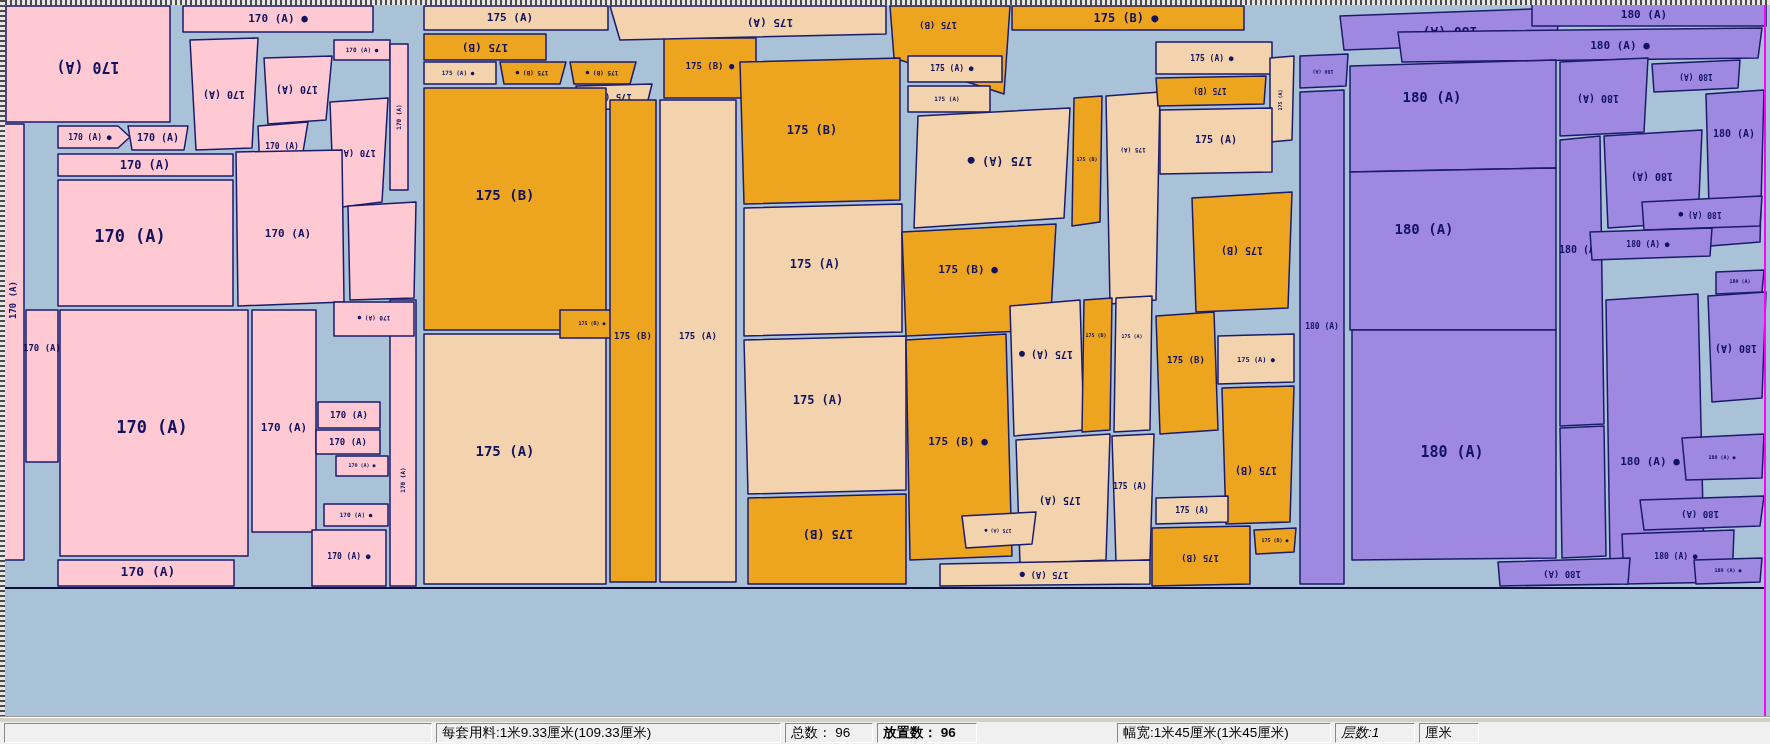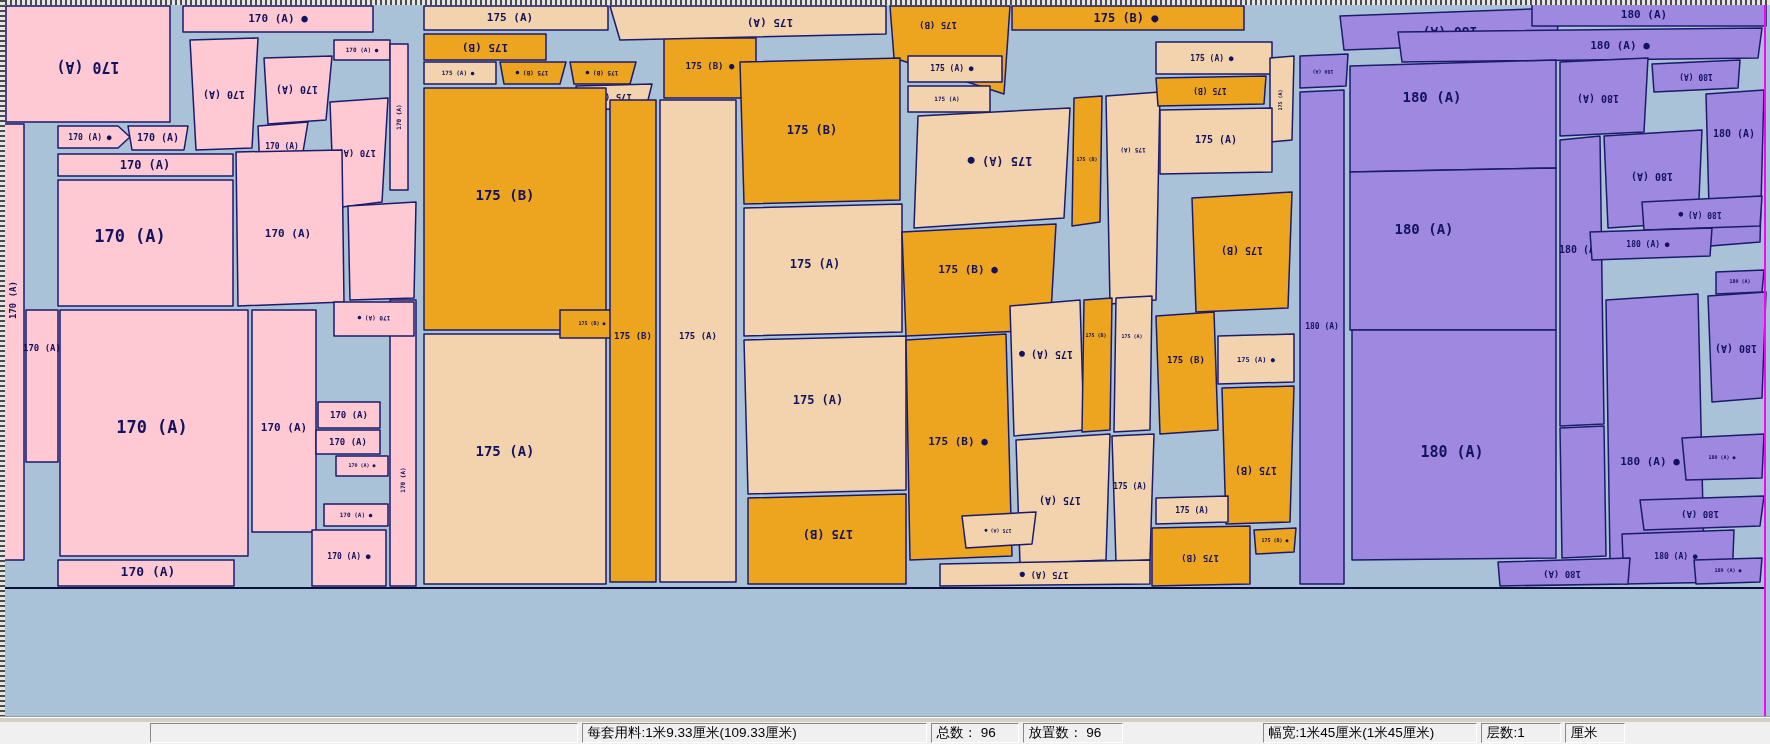"每套用料:1米9.33厘米(109.33厘米)" #statusbar { justify-content: center -> none }
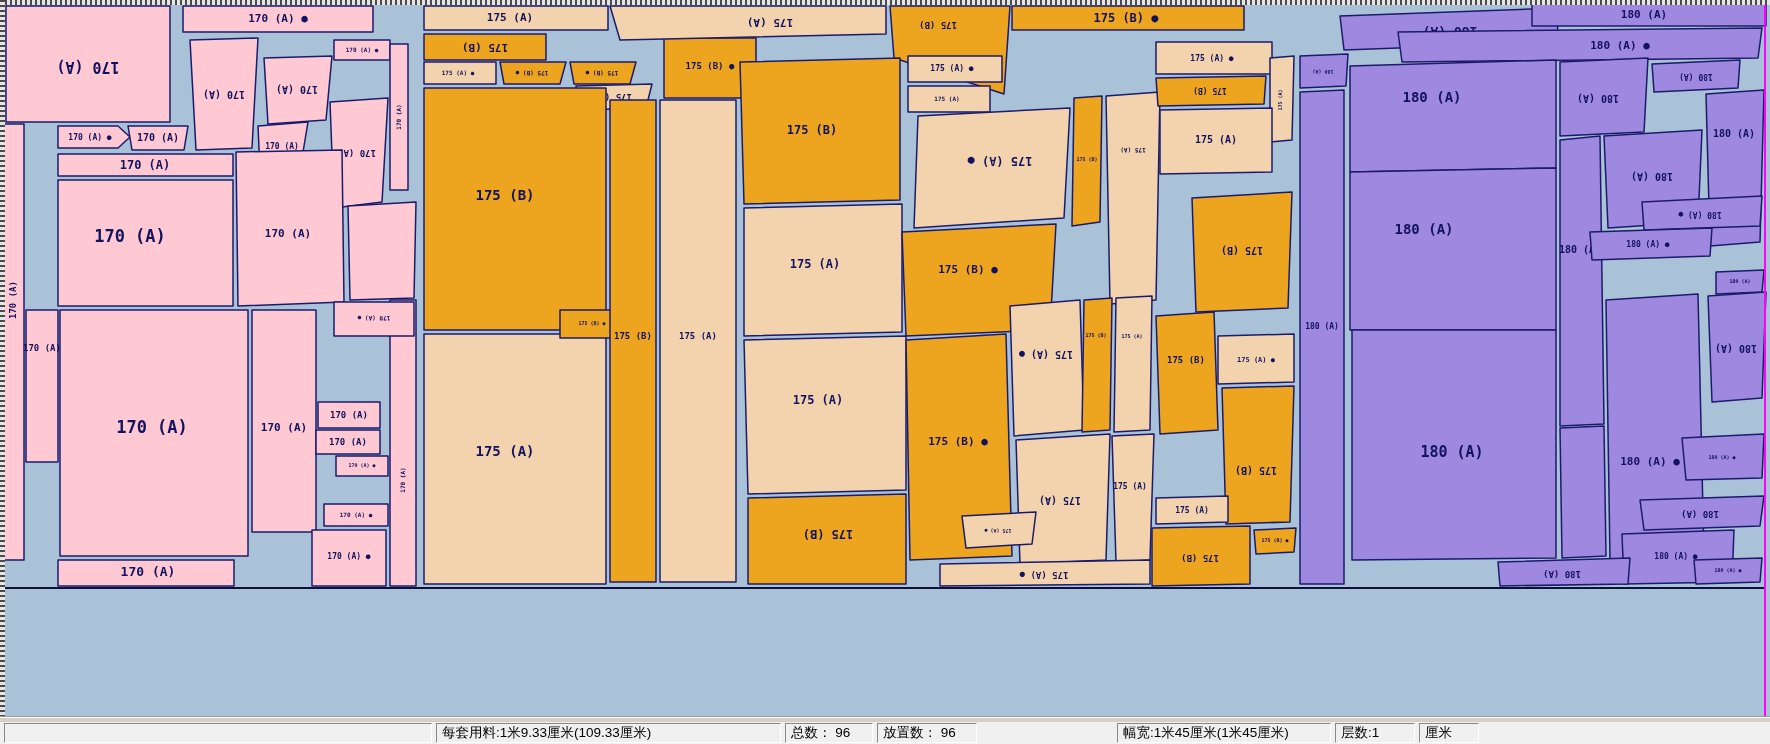"放置数： 96" div.panel { font-weight: none -> bold }
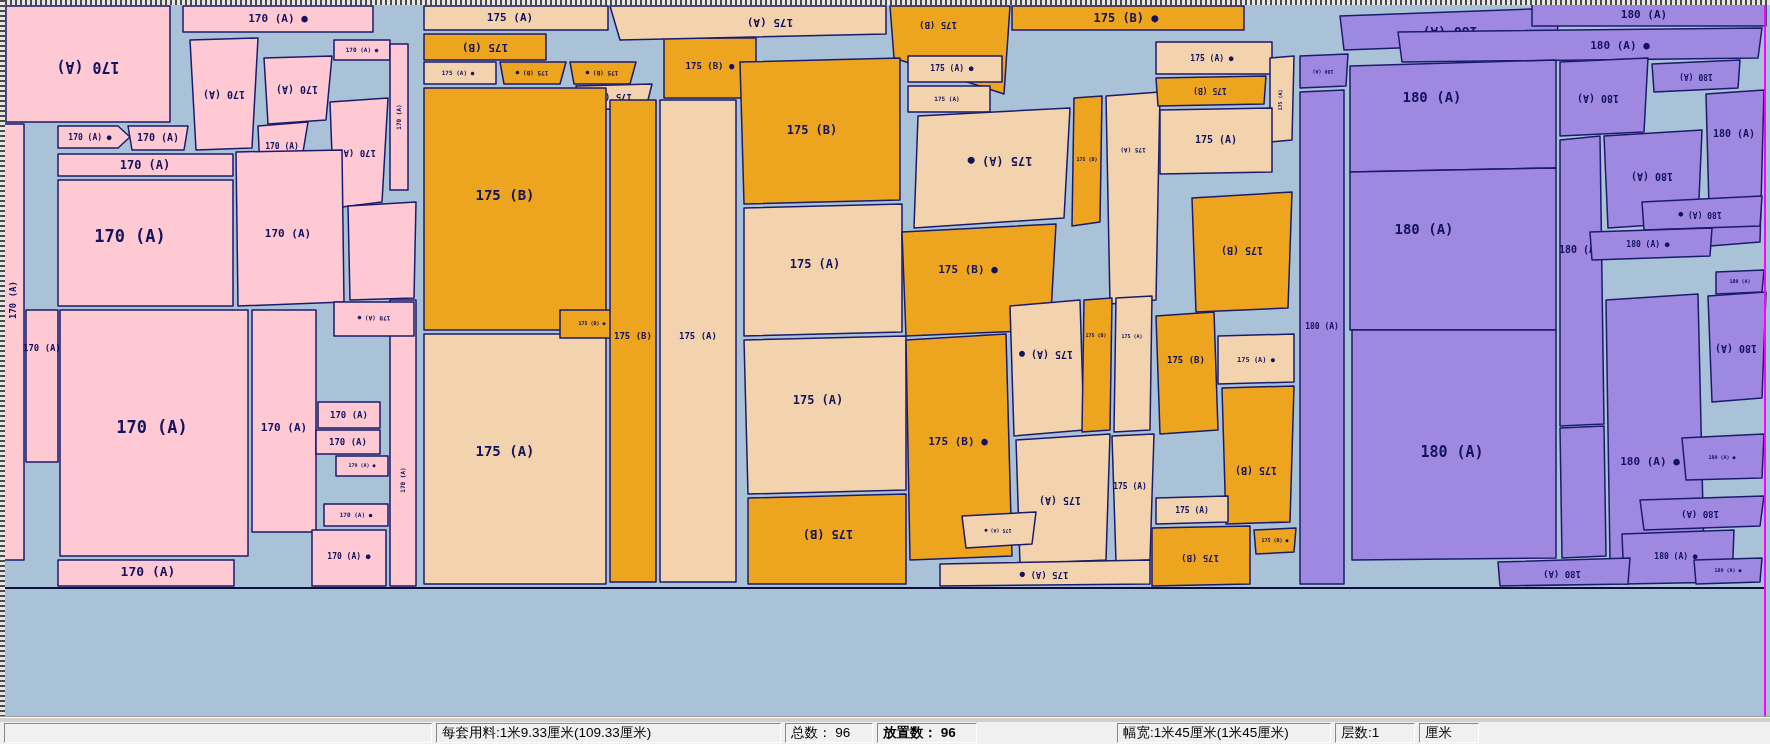"层数:1" div.panel { font-style: none -> italic }
